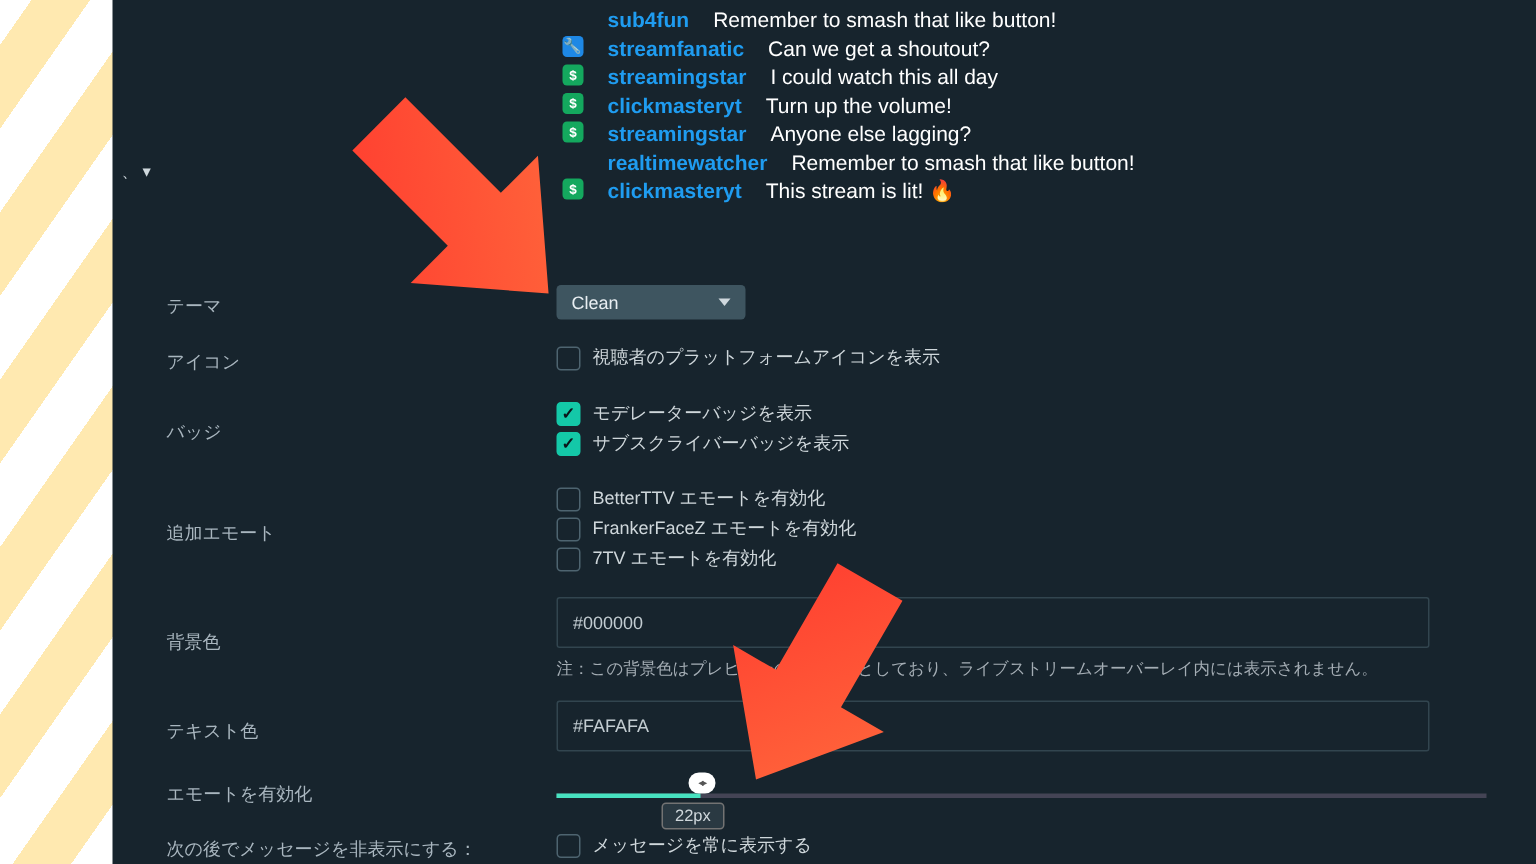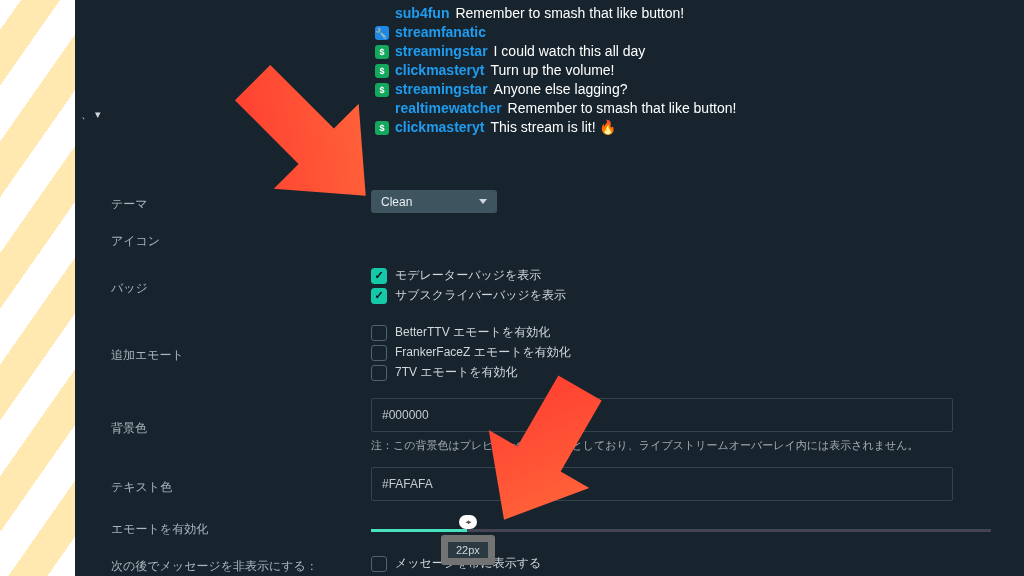"sub4fun" .msg { align-items: flex-end -> flex-start; gap: 6px -> 16px }
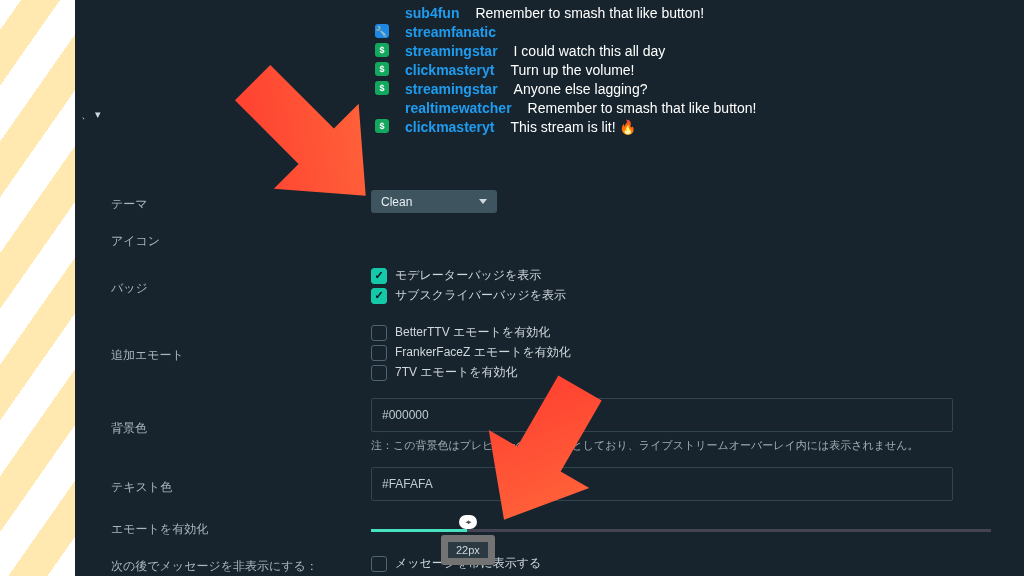"Can we get a shoutout?" span.txt { html: none -> <span>Can we get a shoutout?</span> }
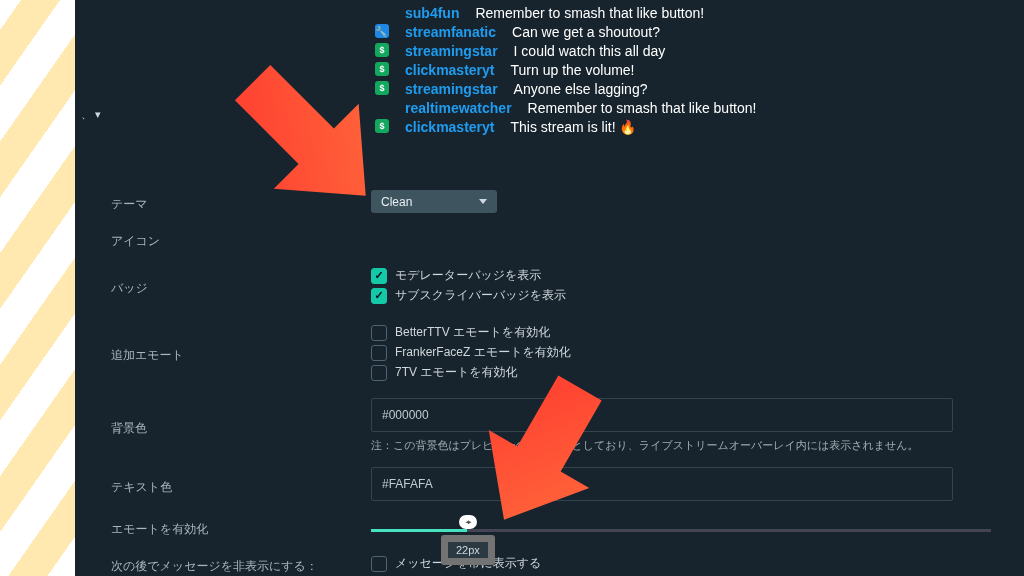"視聴者のプラットフォームアイコンを表示" div.ctl { html: none -> <div> <label> <span></span> <span>視聴者のプラットフォームアイコンを表示</span> </label> </div> }
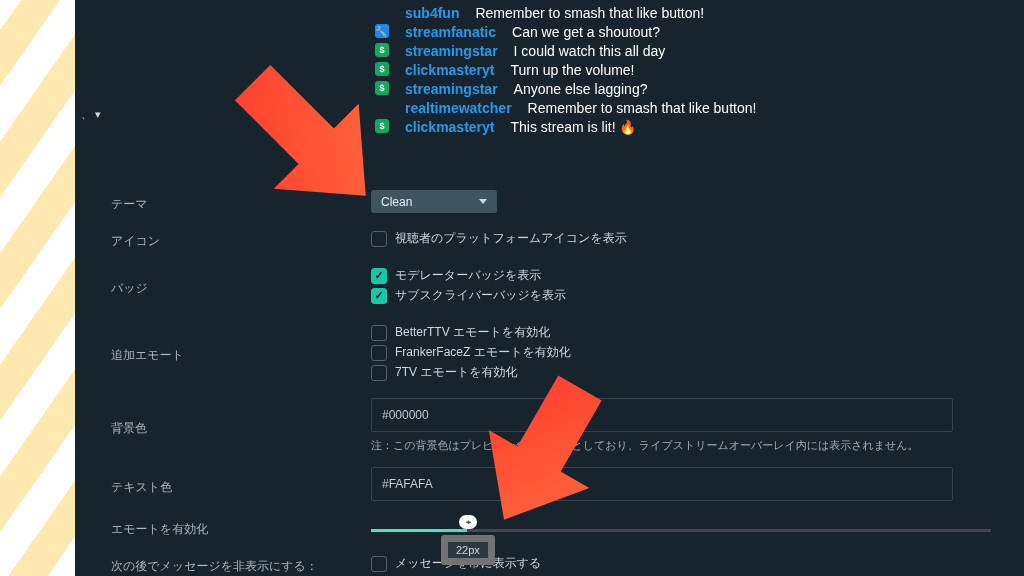"22px" .bubble { border: 7px solid #737373 -> 1px solid #737373 }
